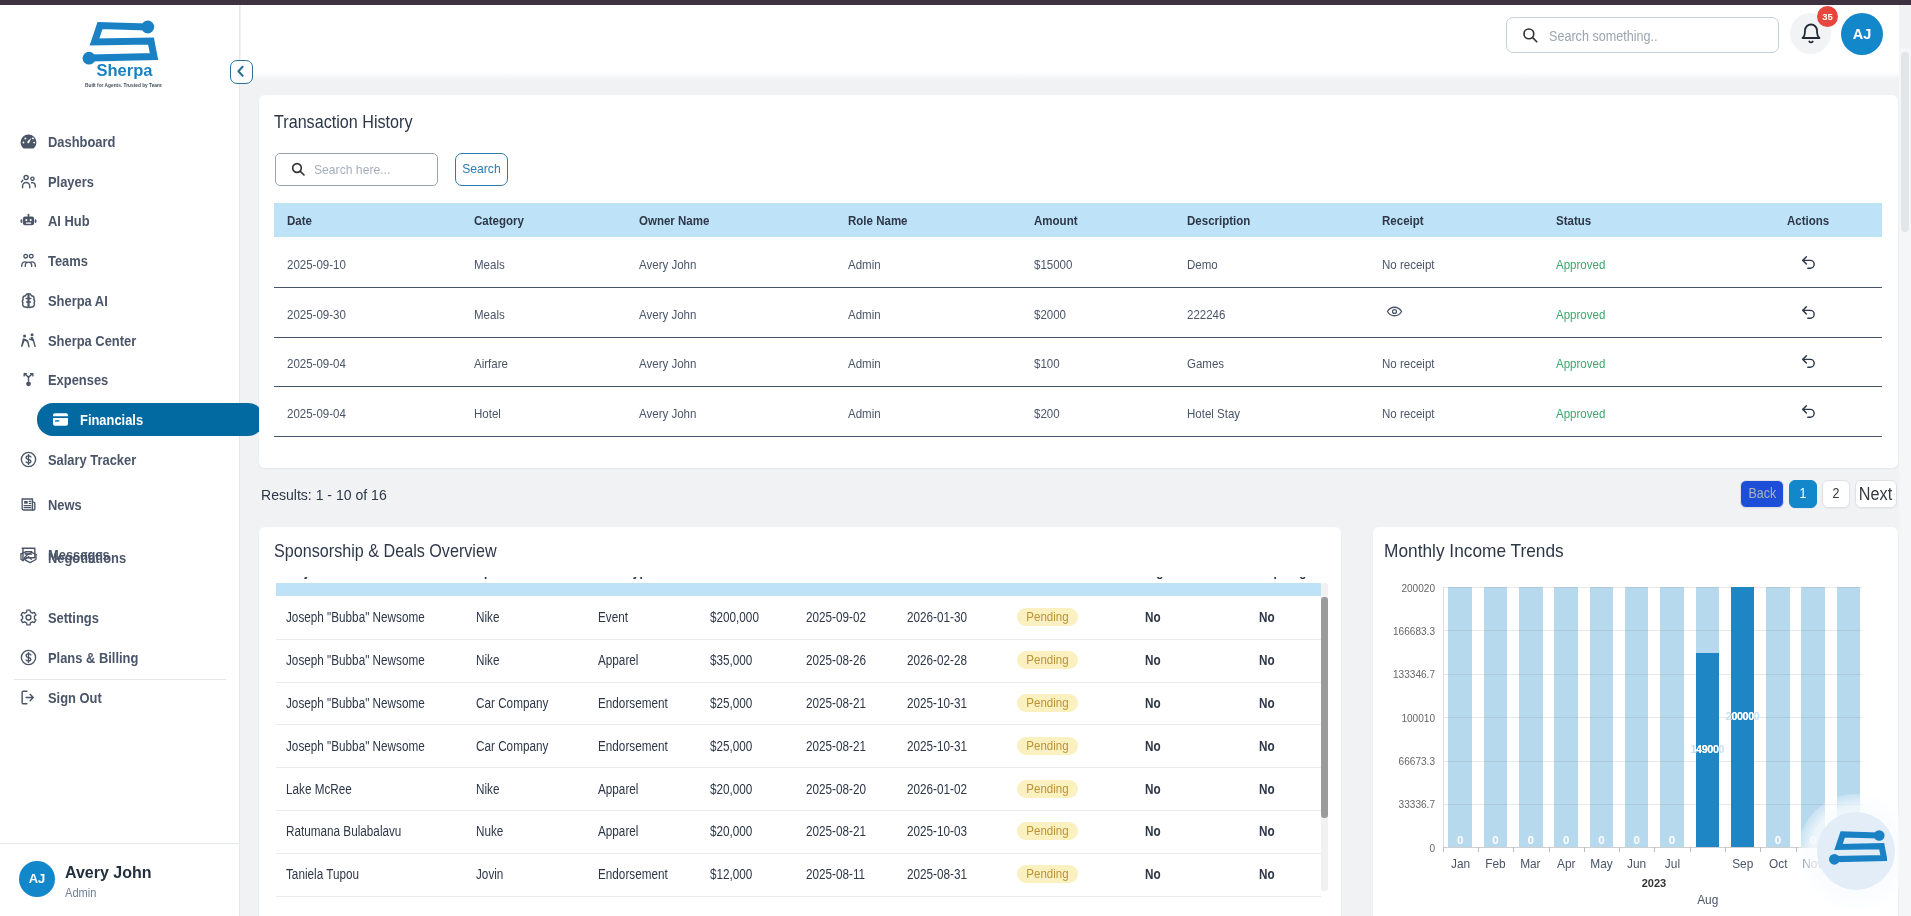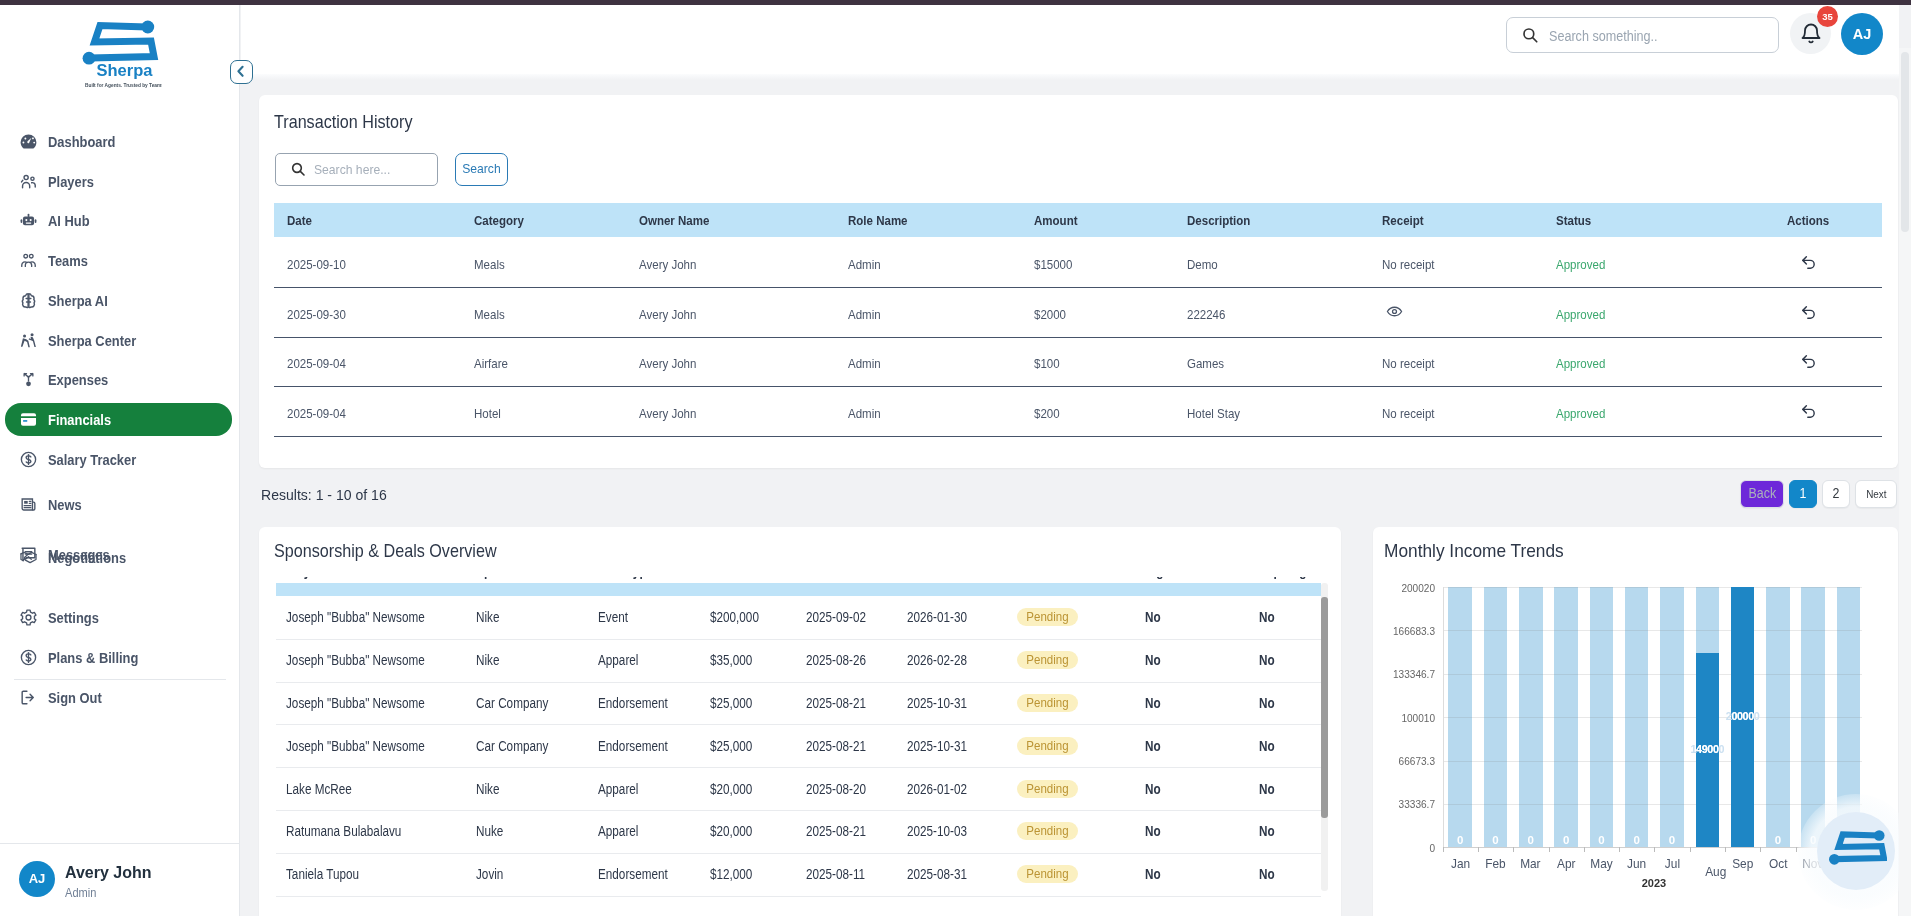"Financials" .navitem.active { background: #15803d -> #0369a1; margin-left: none -> 32px }
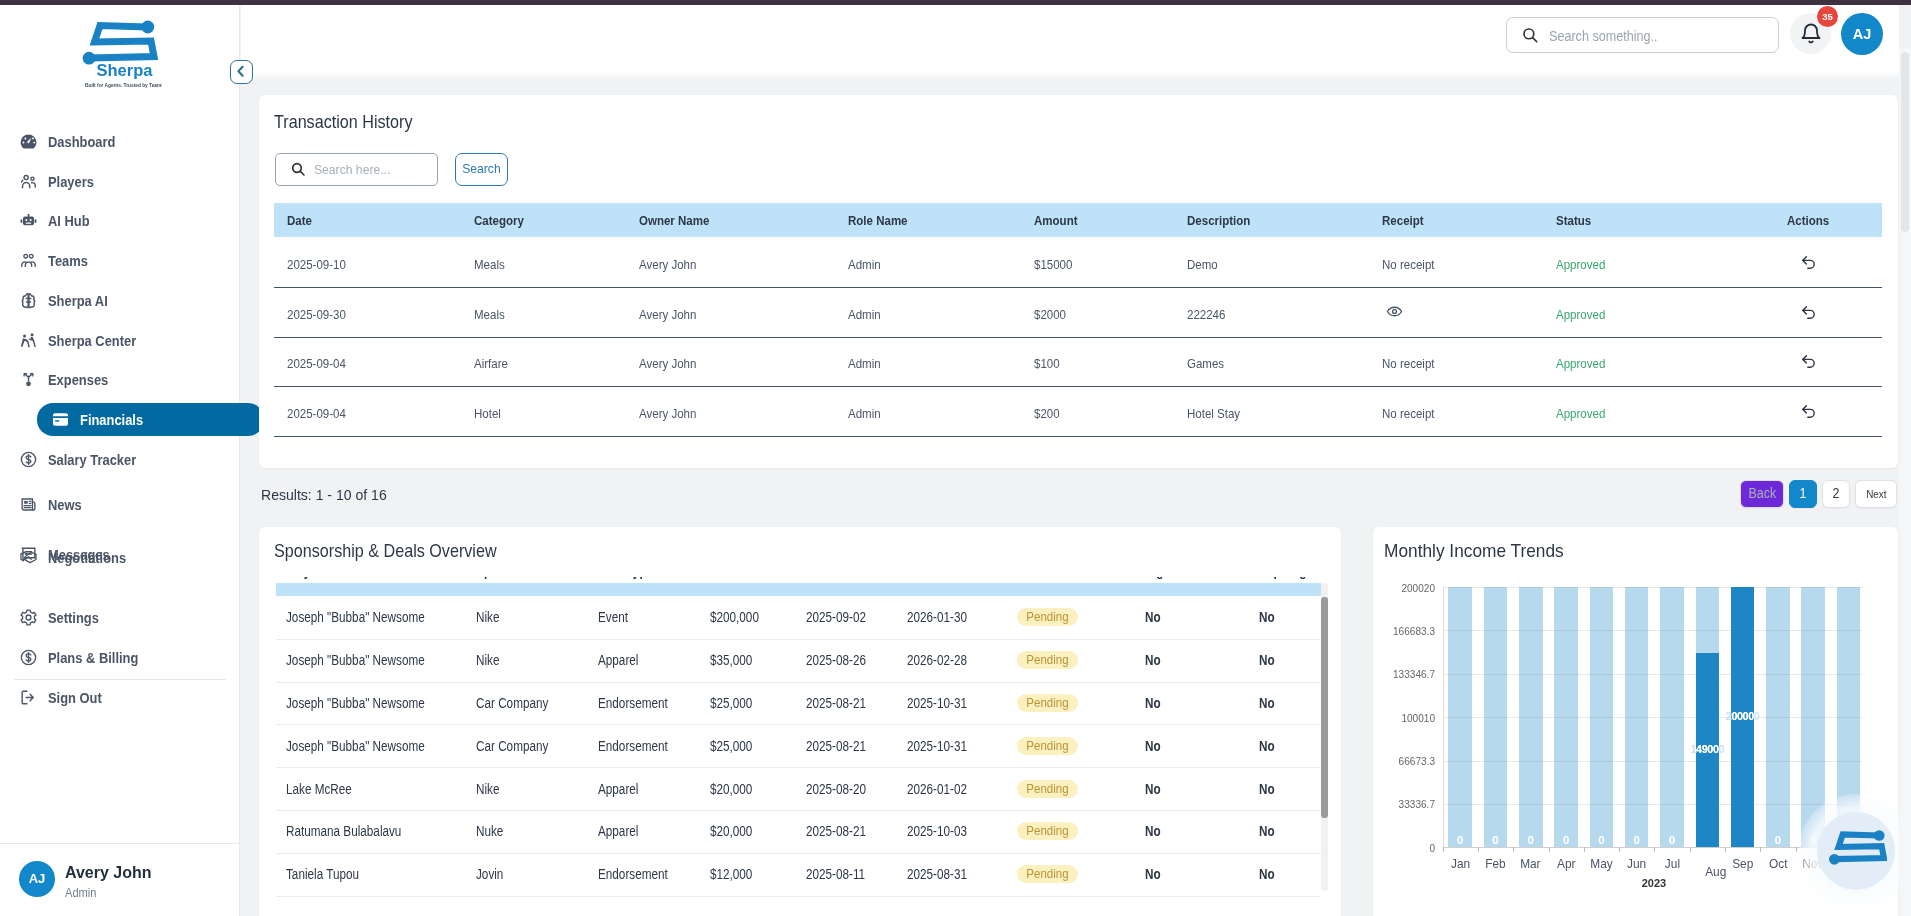"Back" div.abs { background: #6d28d9 -> #1d4ed8 }
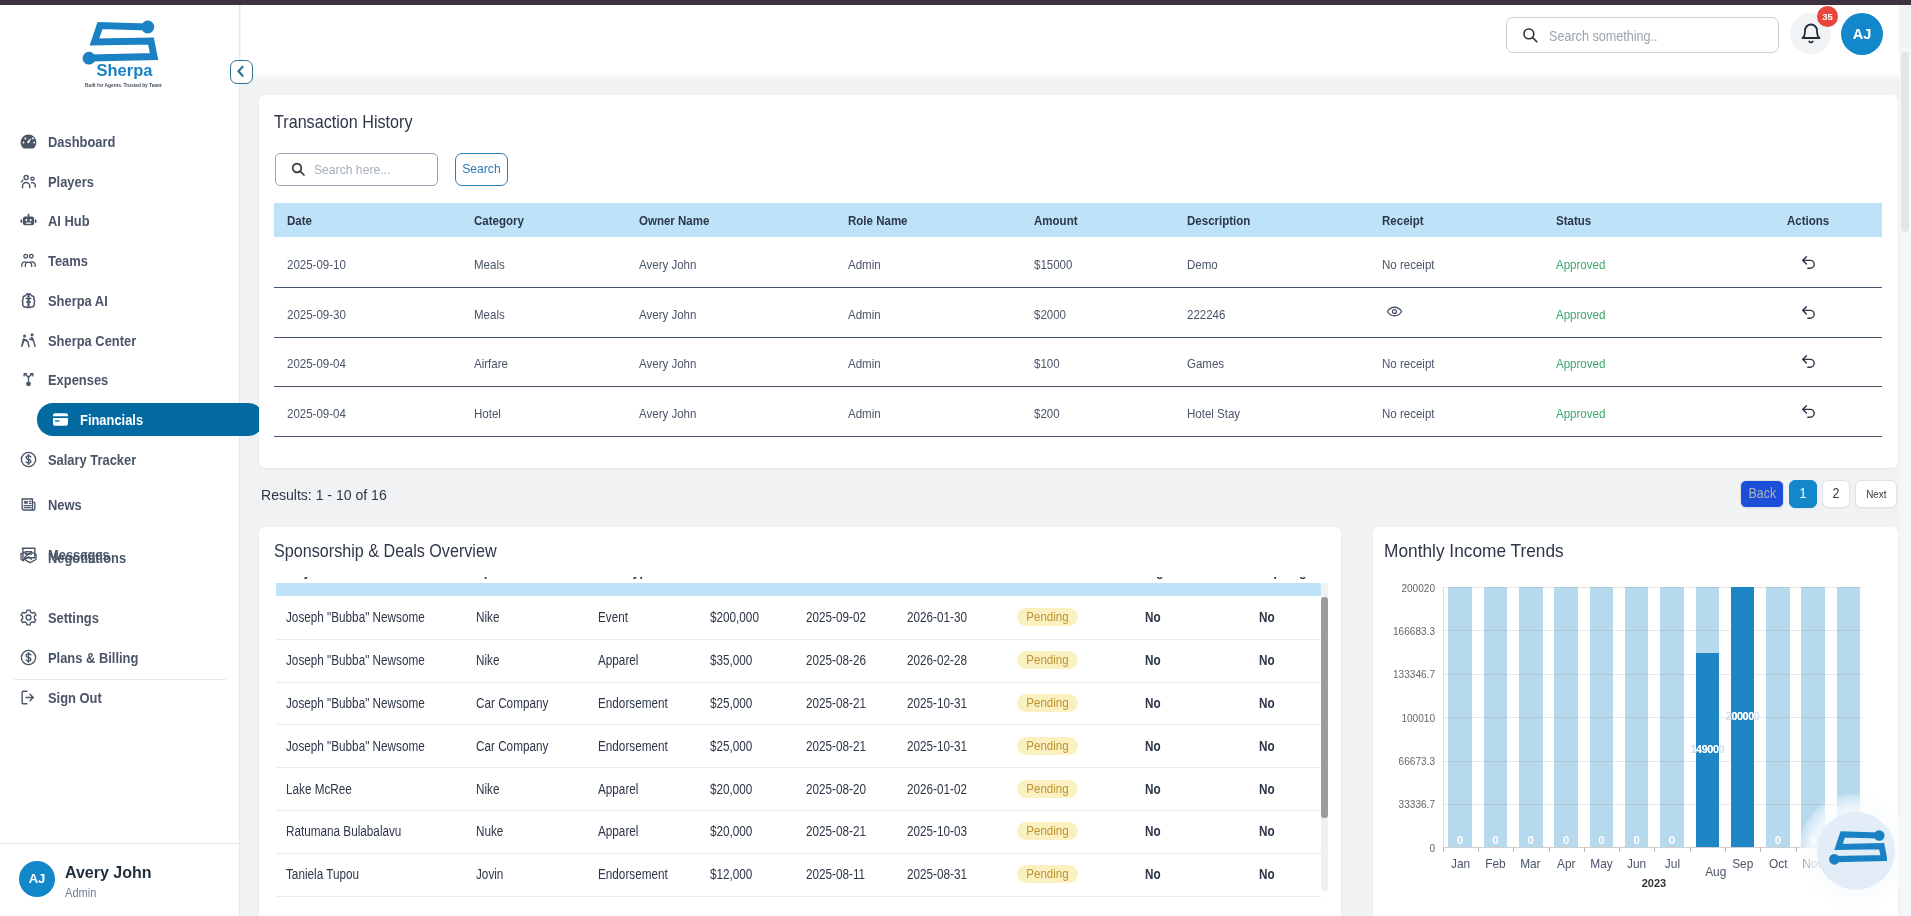"Next" div.abs { font-size: 11px -> 18px }
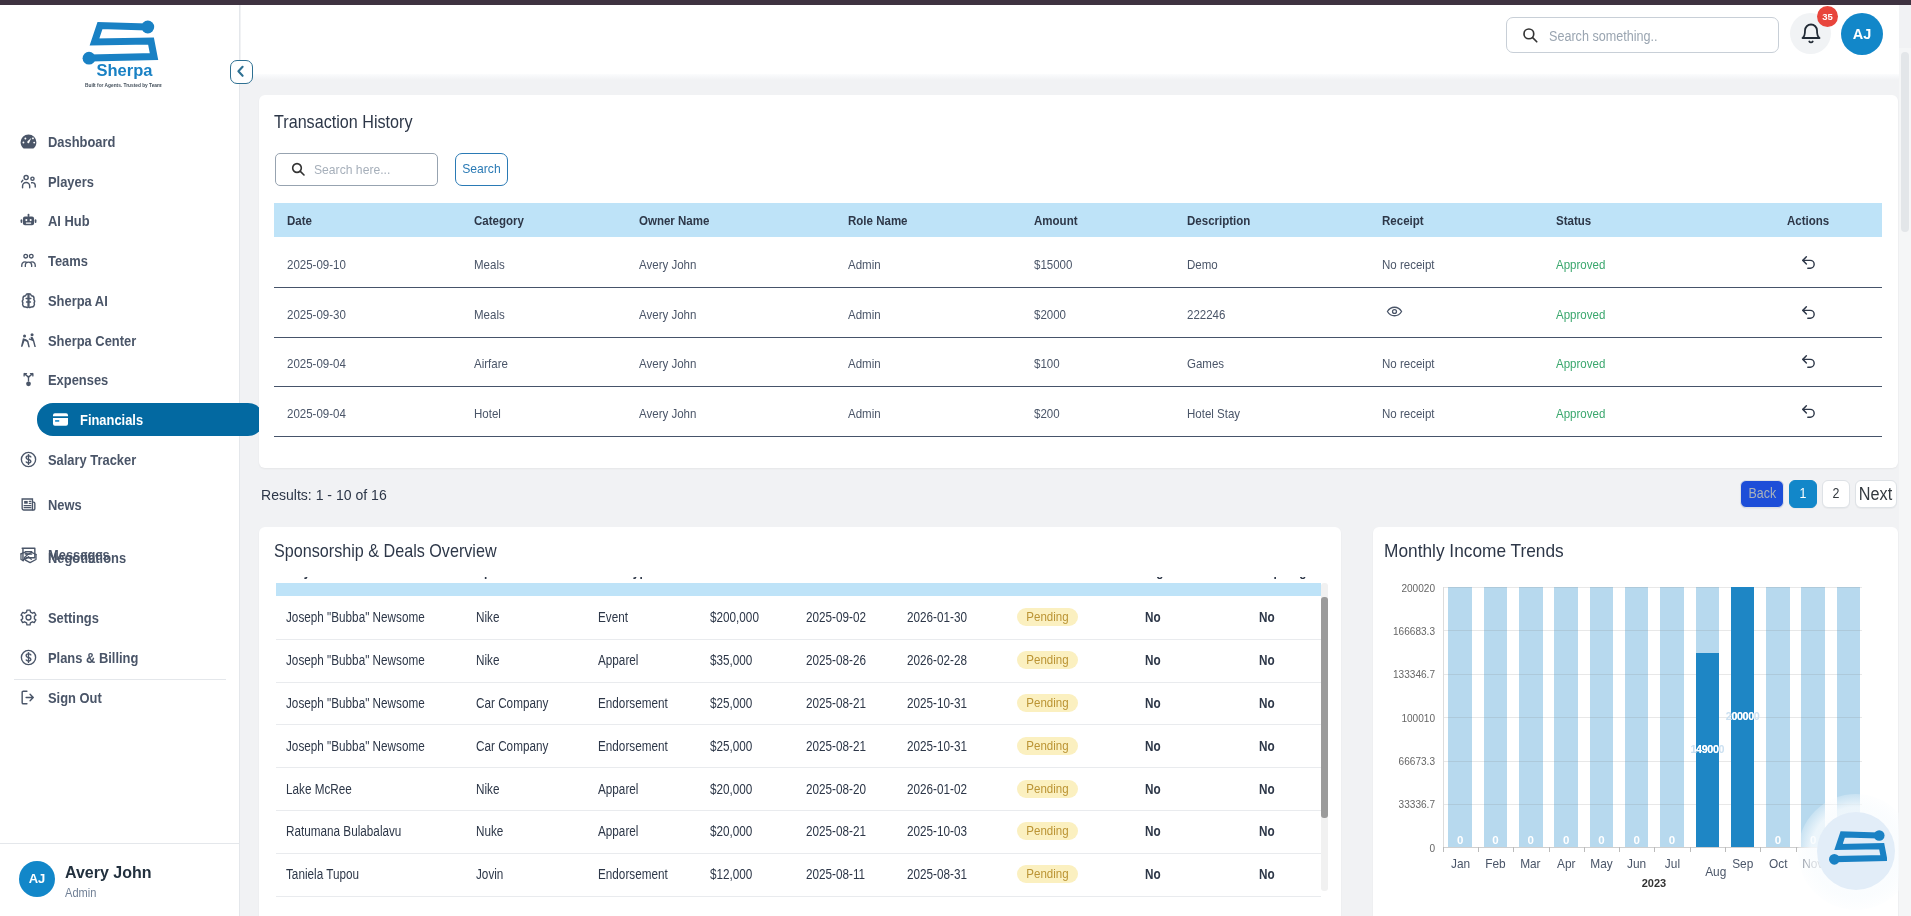"Aug" div.abs { text-align: right -> center; top: 864px -> 892px }
